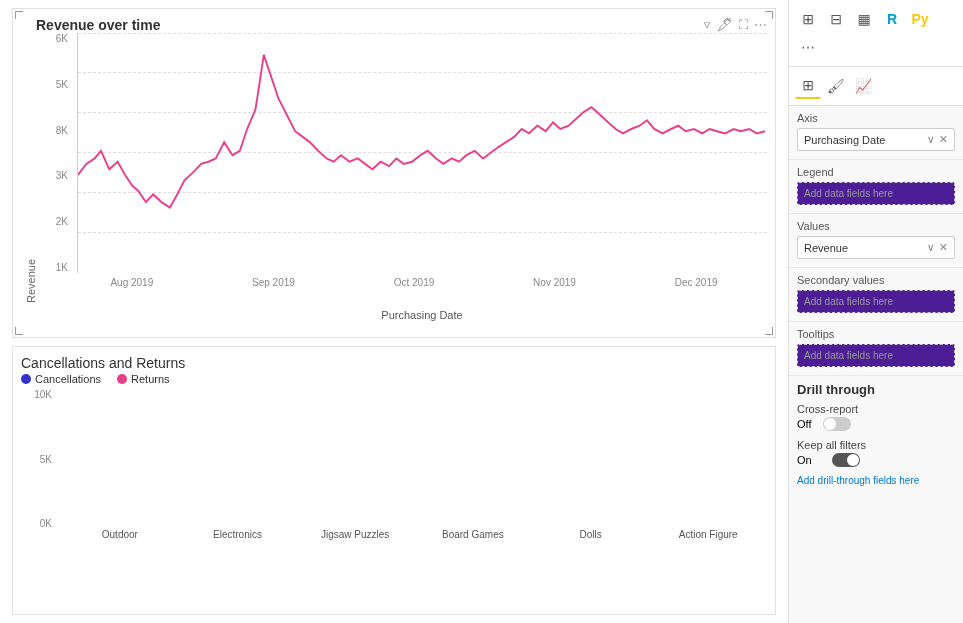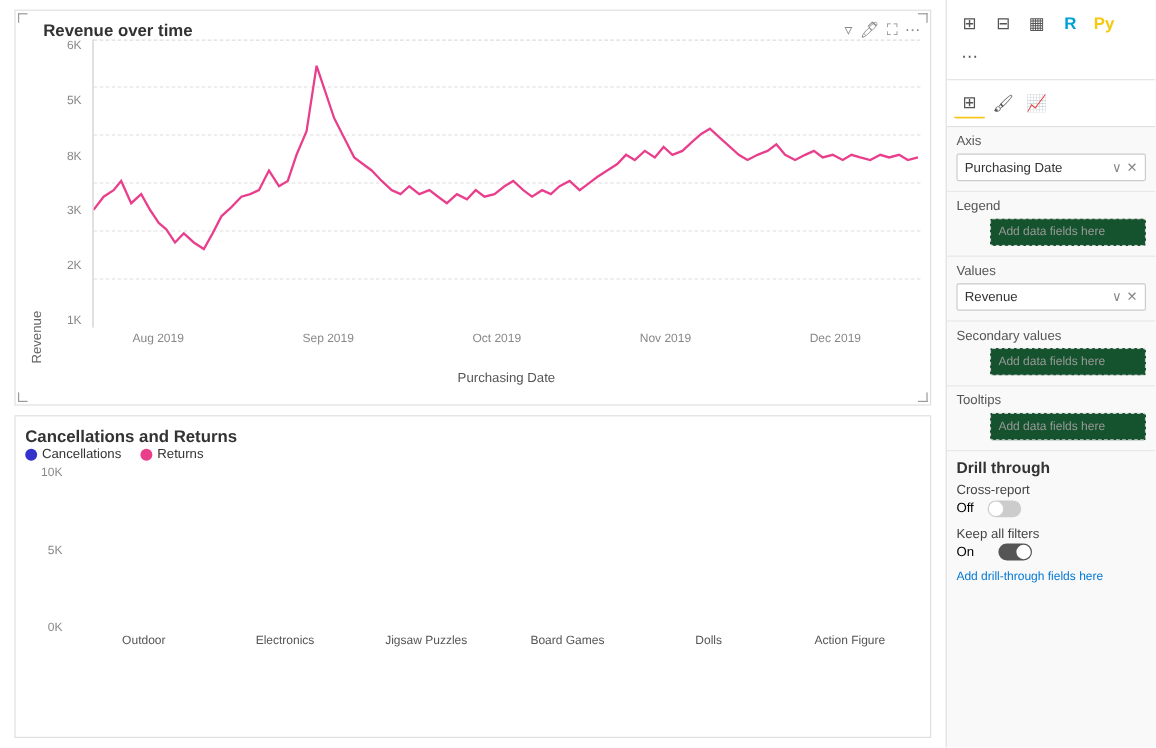"Add data fields here" .empty-field { background: #14532d -> #4c1d95; margin-left: 28px -> none }
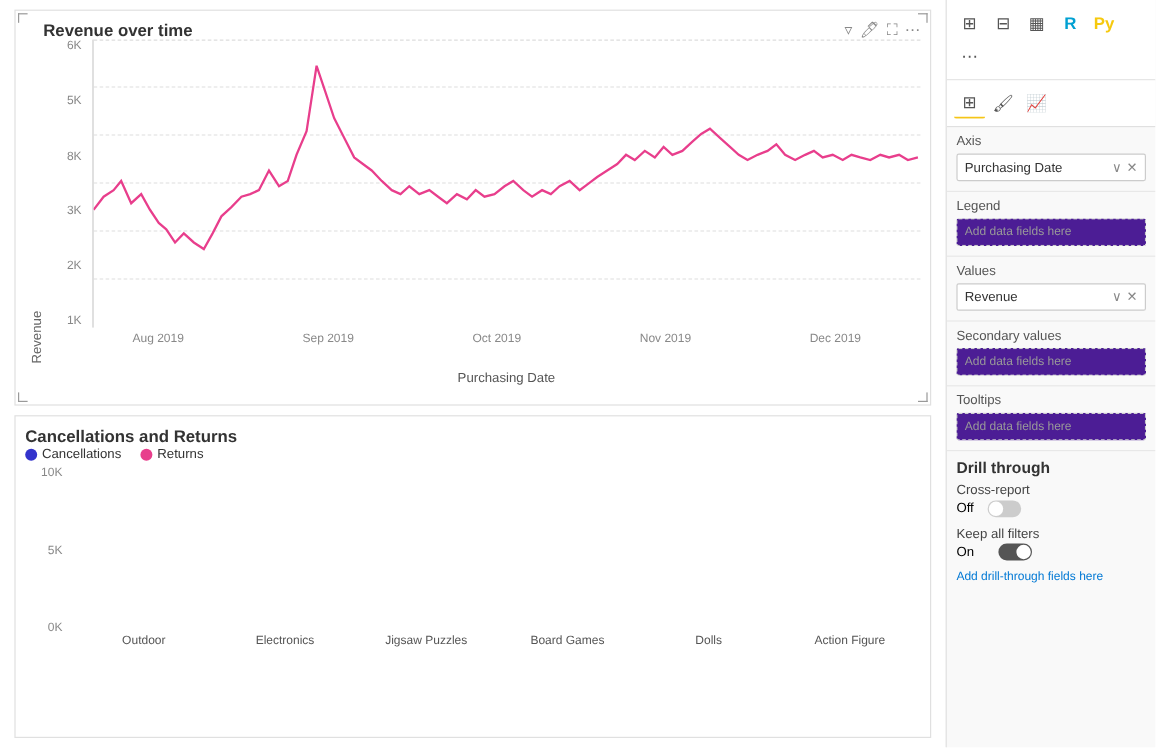"Cancellations and Returns" .bar-chart-title { font-weight: 700 -> 400 }
